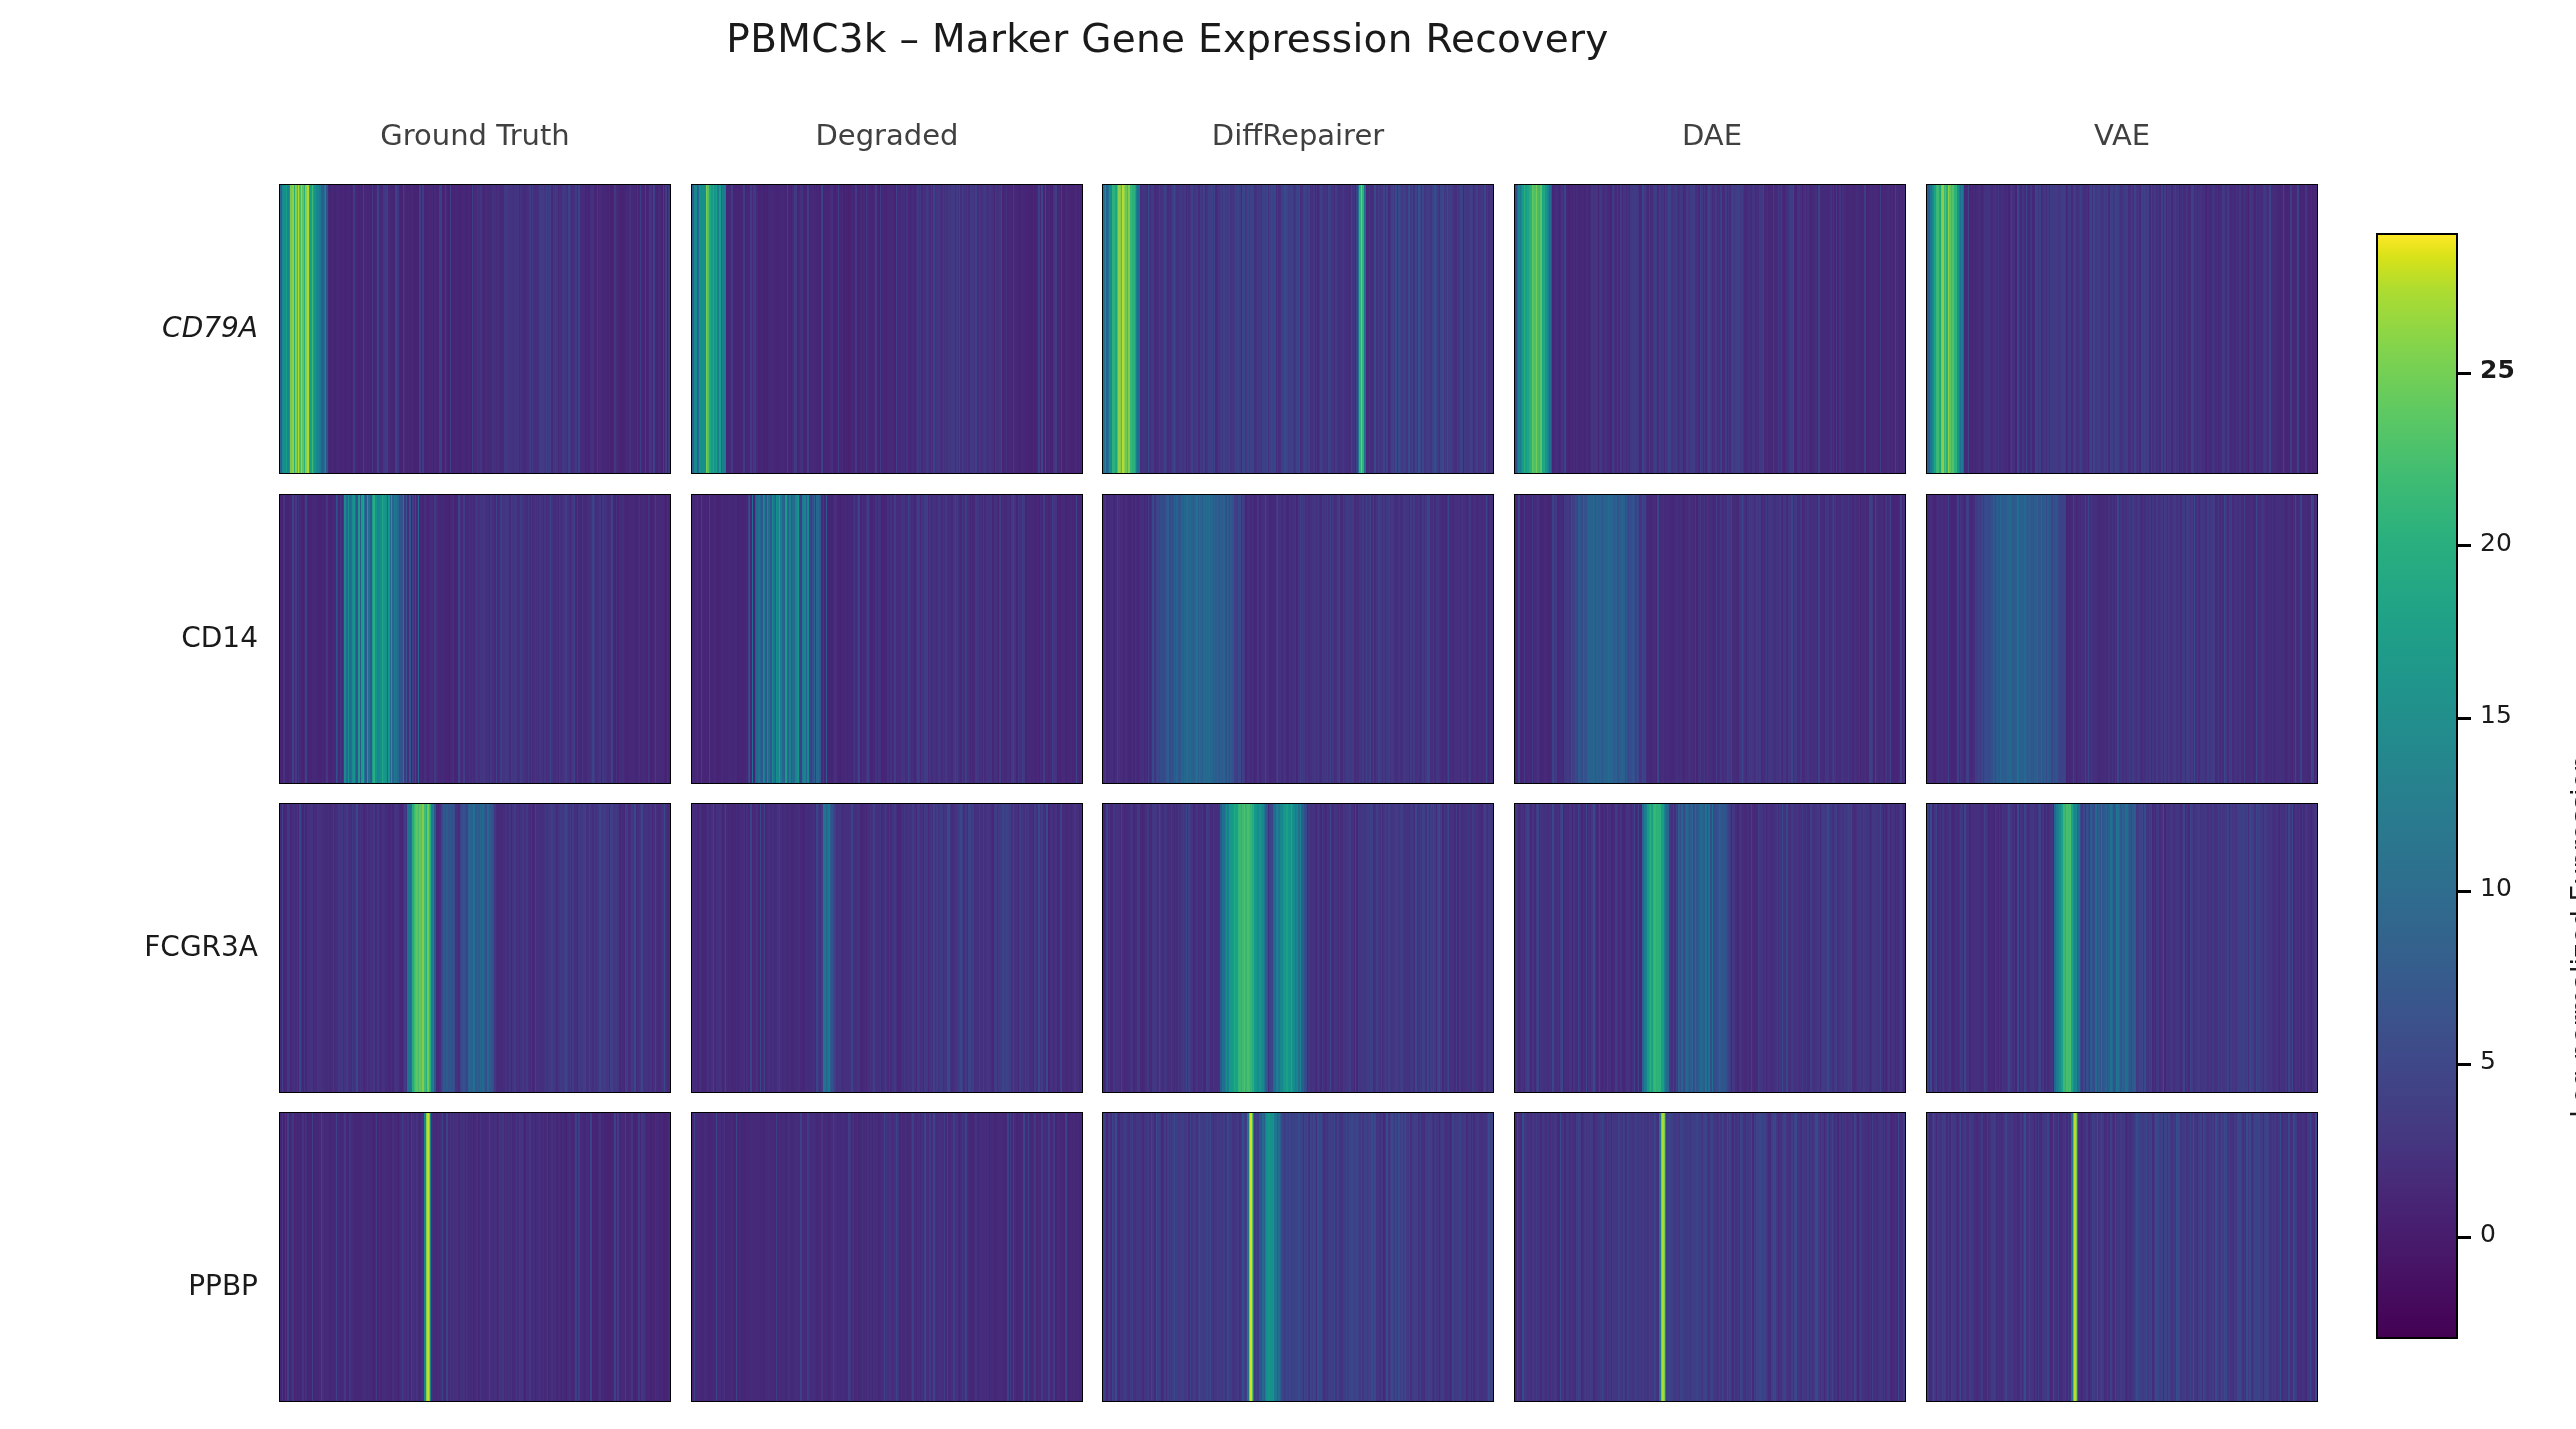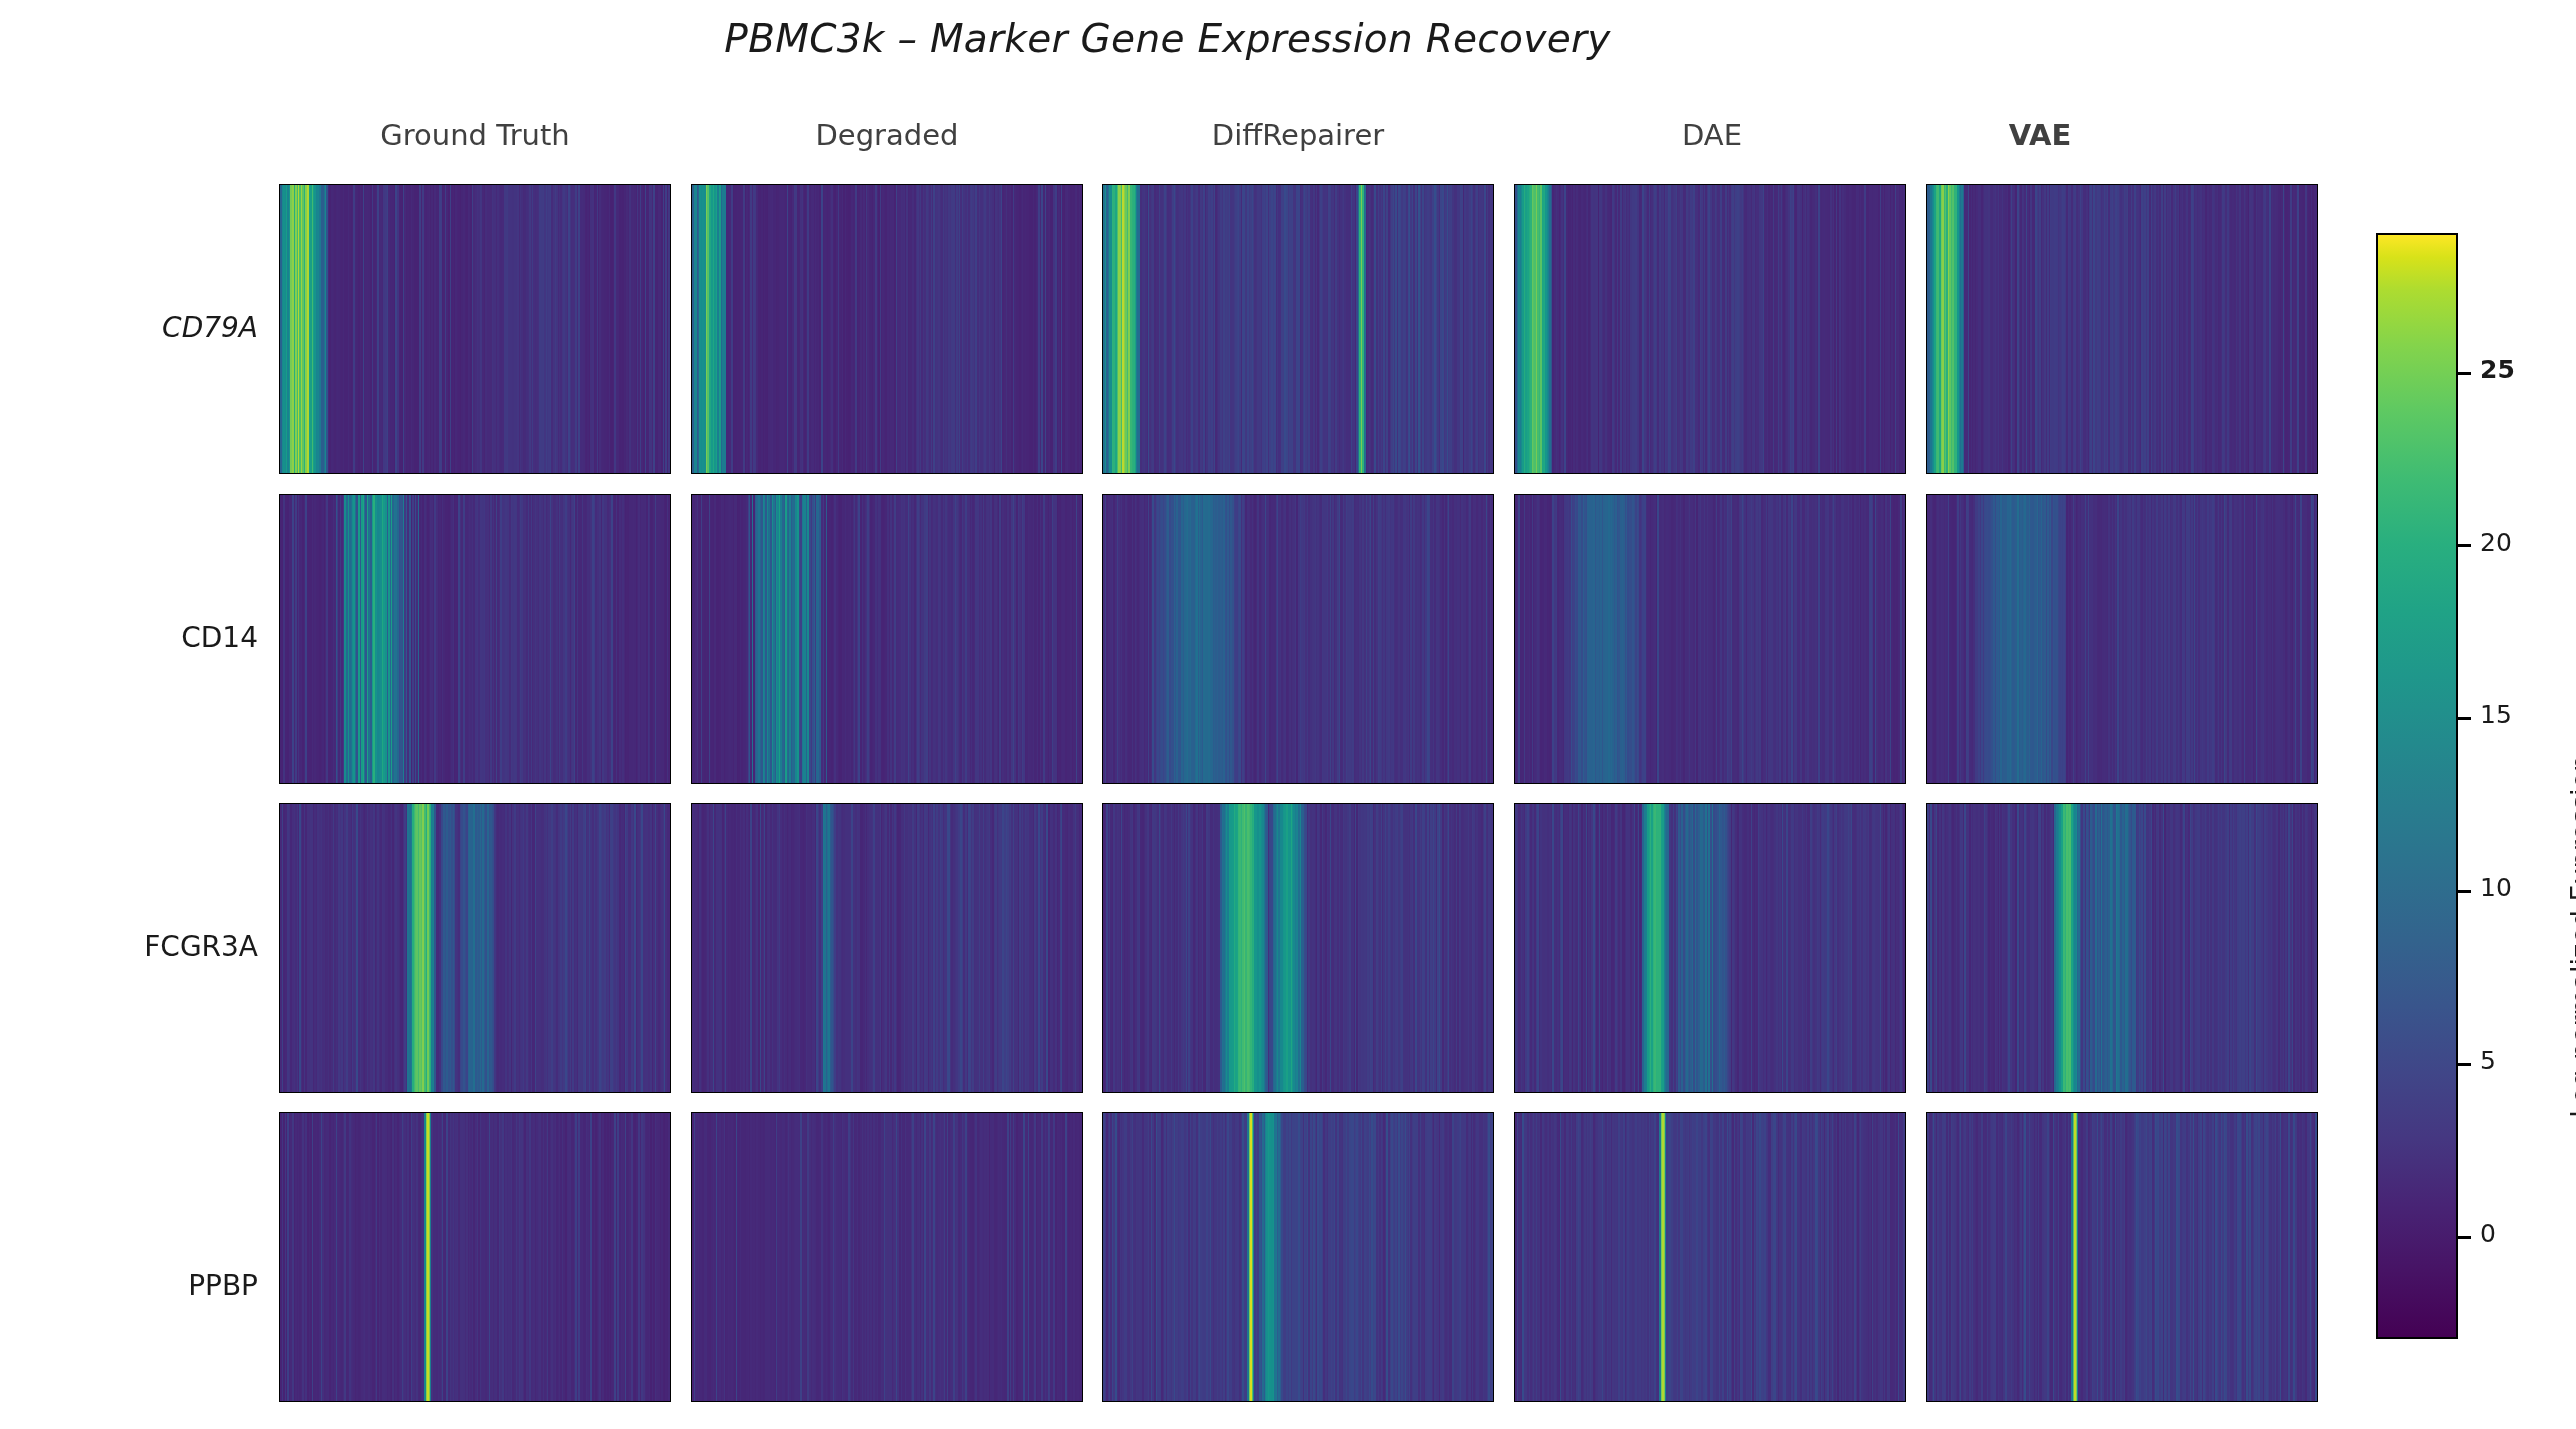"PBMC3k – Marker Gene Expression" .fig-title { font-style: italic -> none }
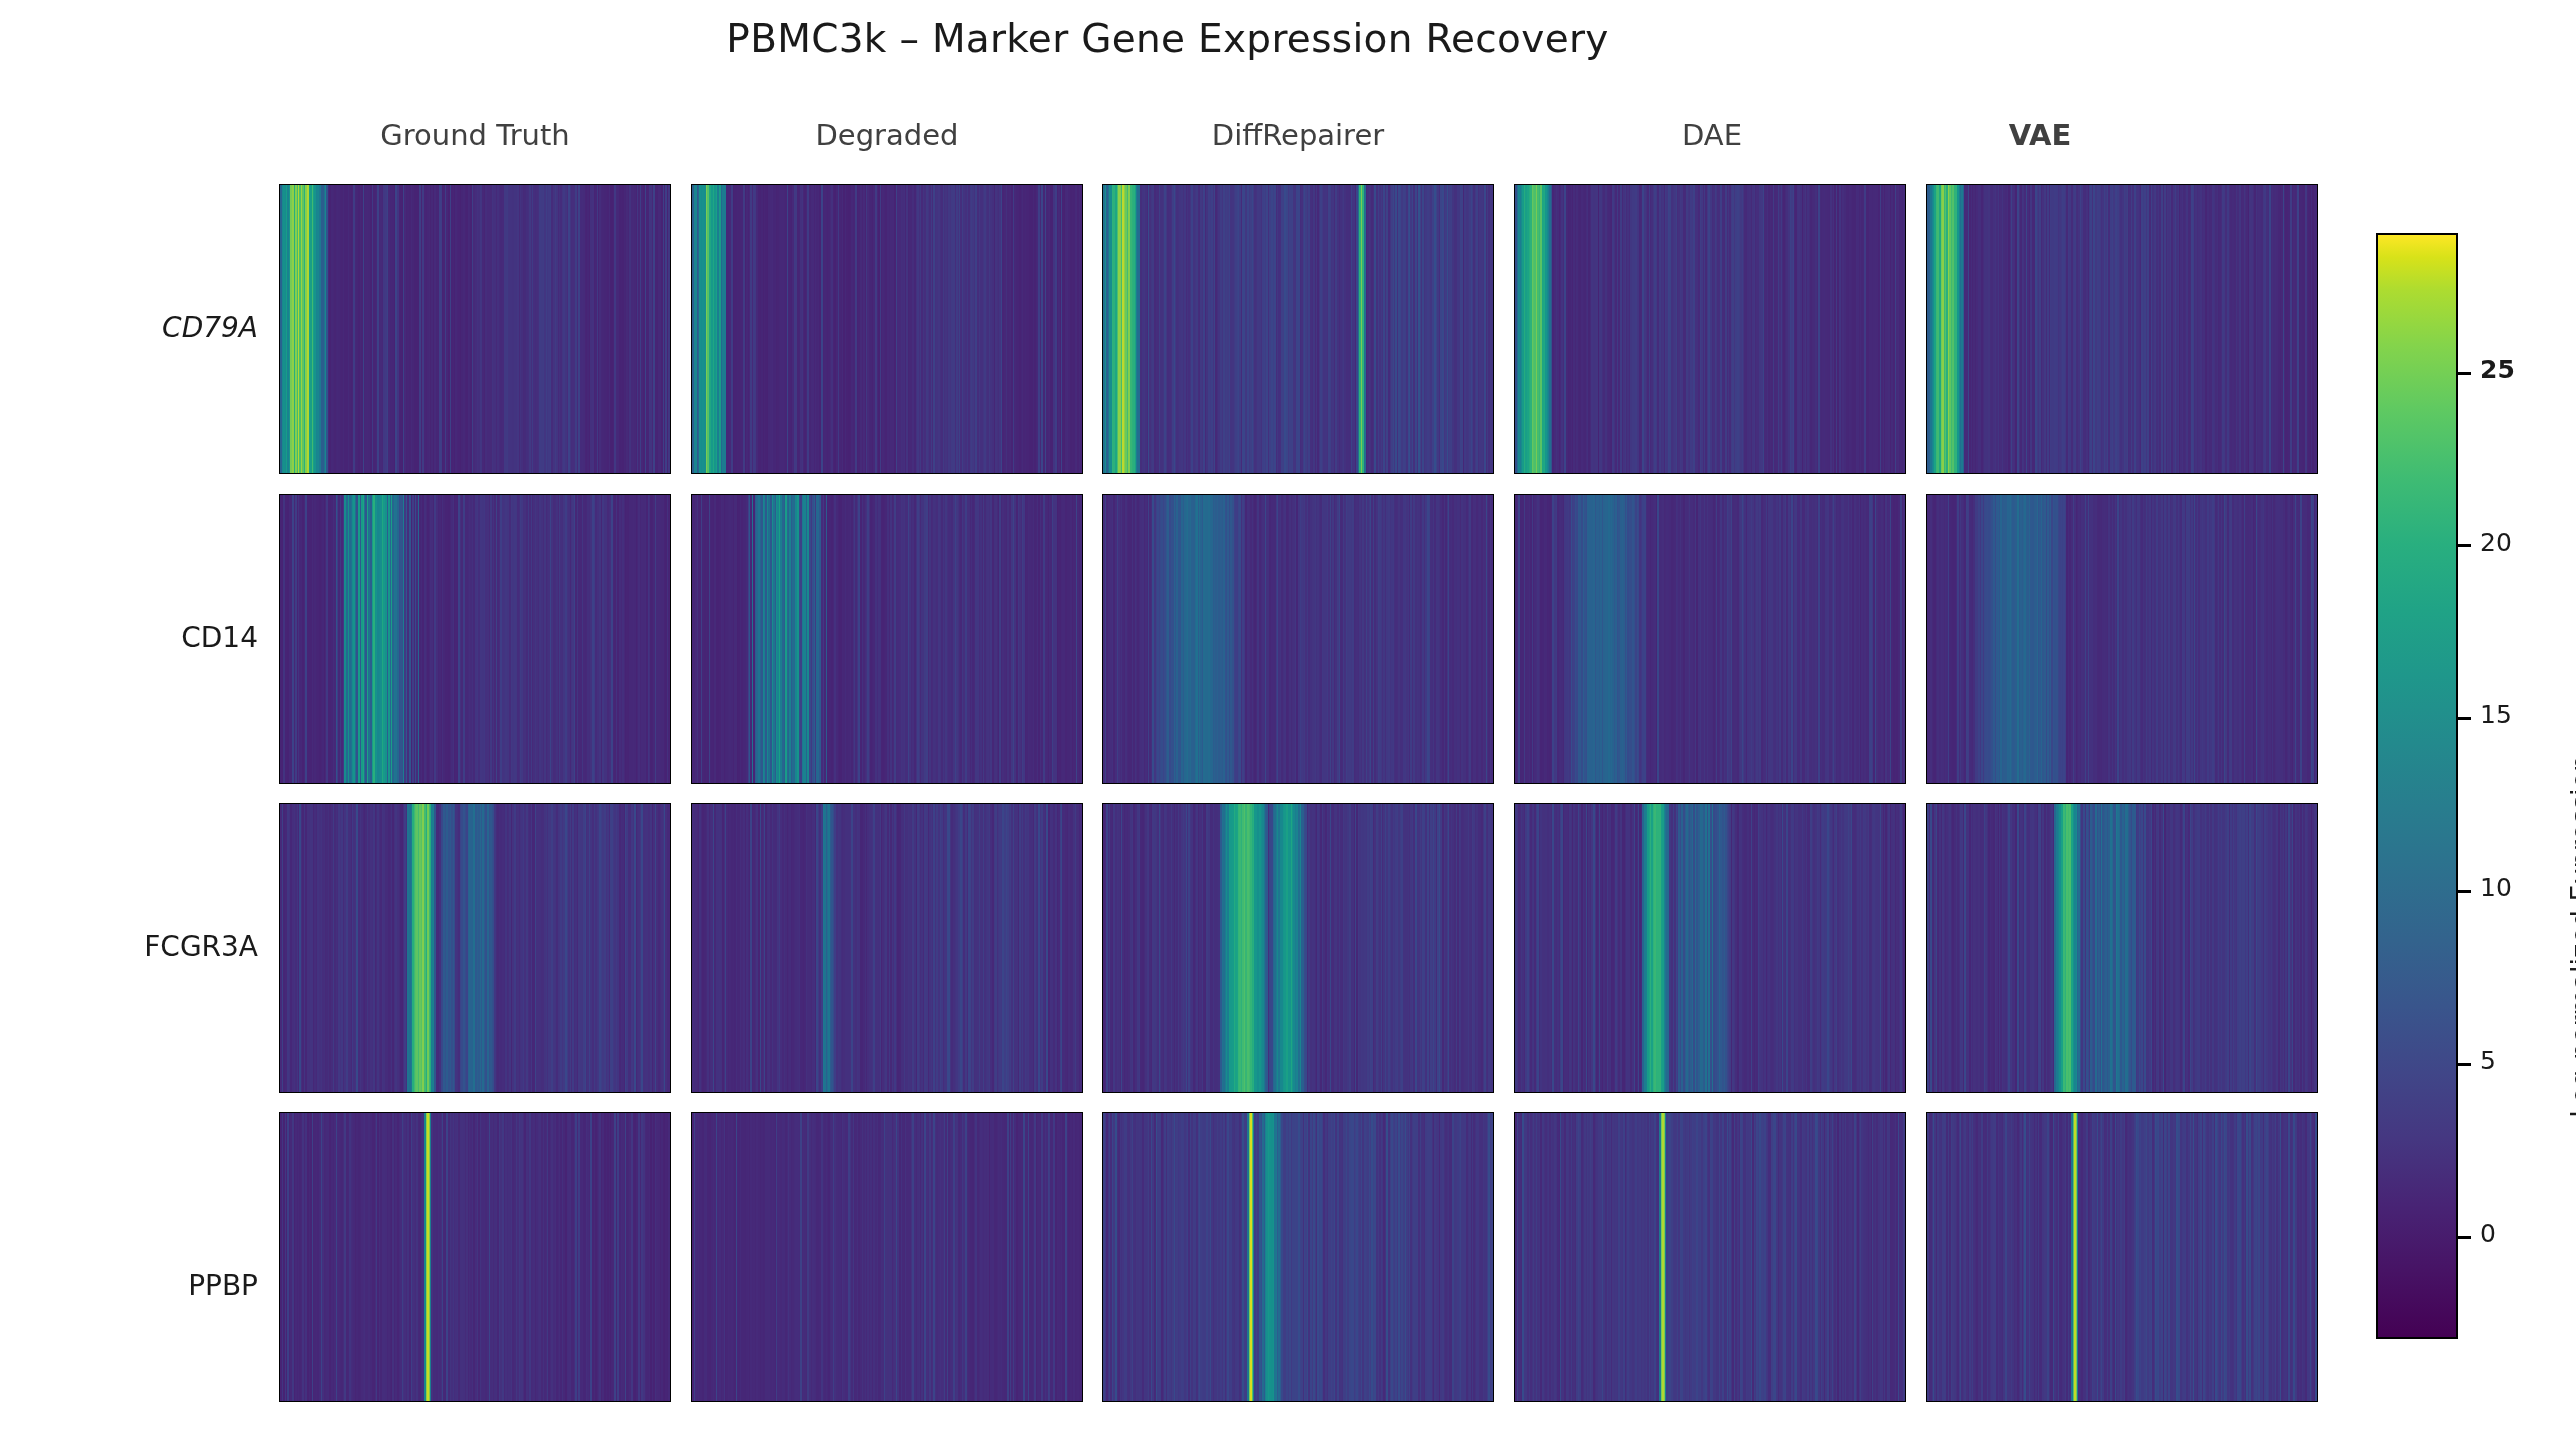"VAE" div.col-header { font-weight: bold -> none; left: 1844px -> 1926px }
